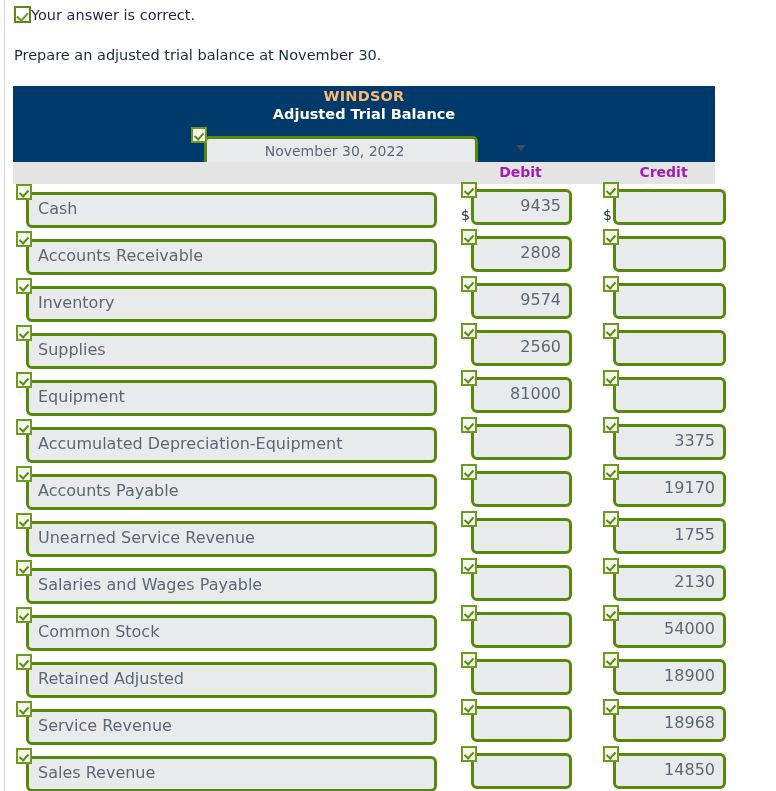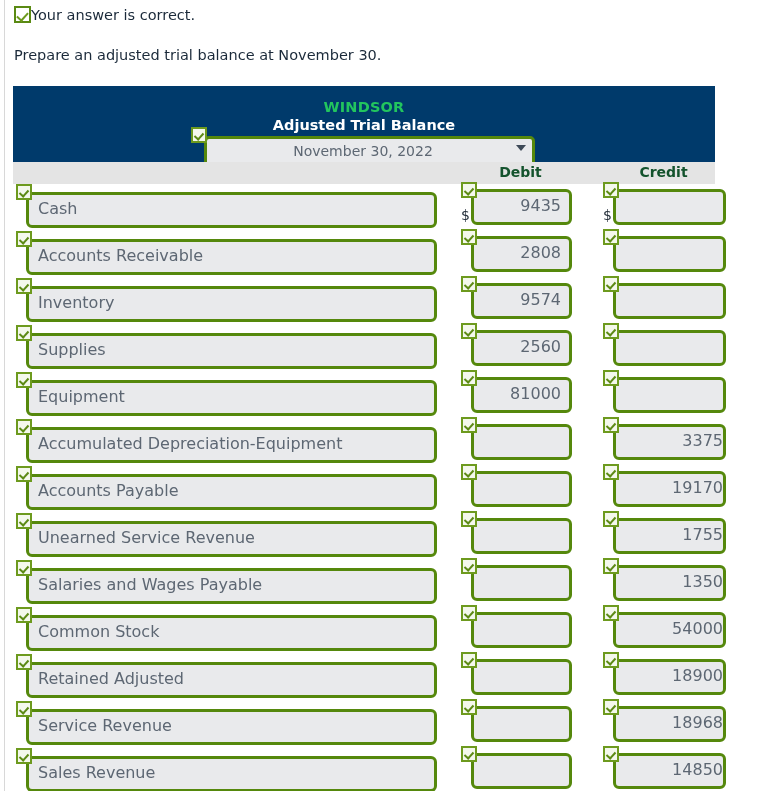"WINDSOR" .atb-company { color: #22c55e -> #fdba74; padding-top: 12px -> 1px }
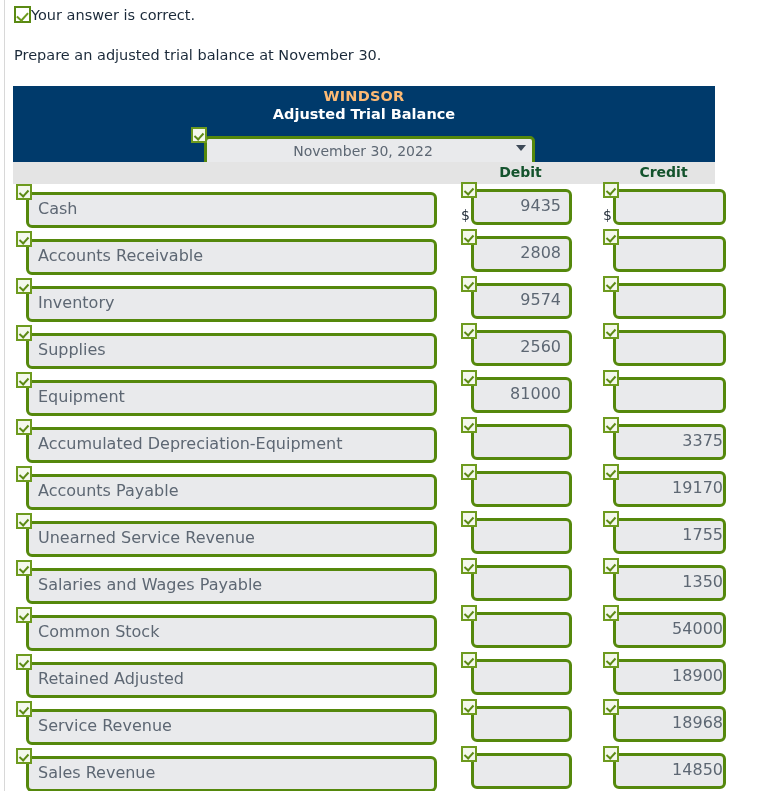"November 30, 2022" .date-select { width: 331px -> 274px }
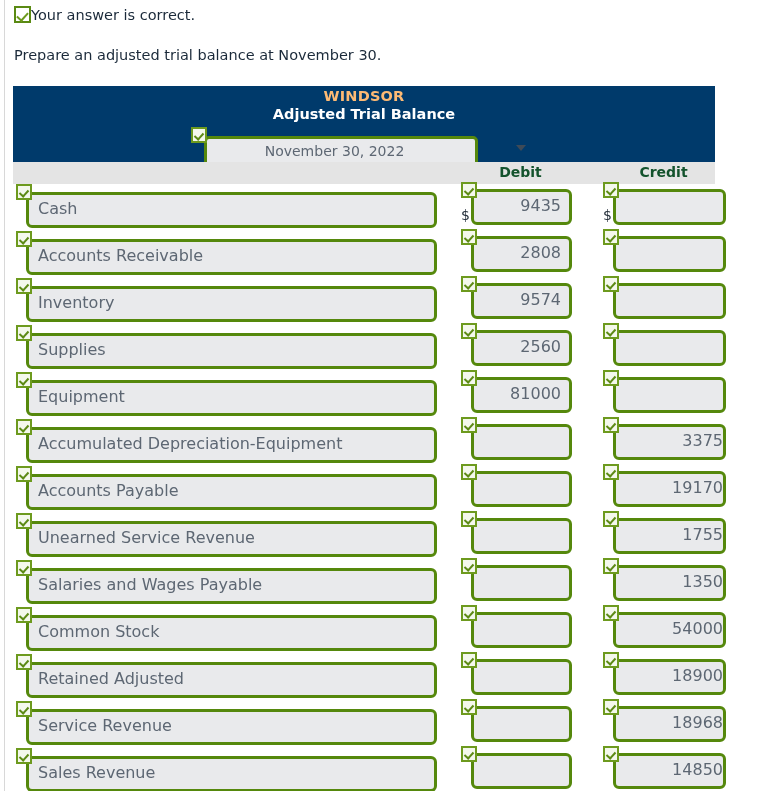"Debit" .col-head div { color: #14532d -> #a21caf }
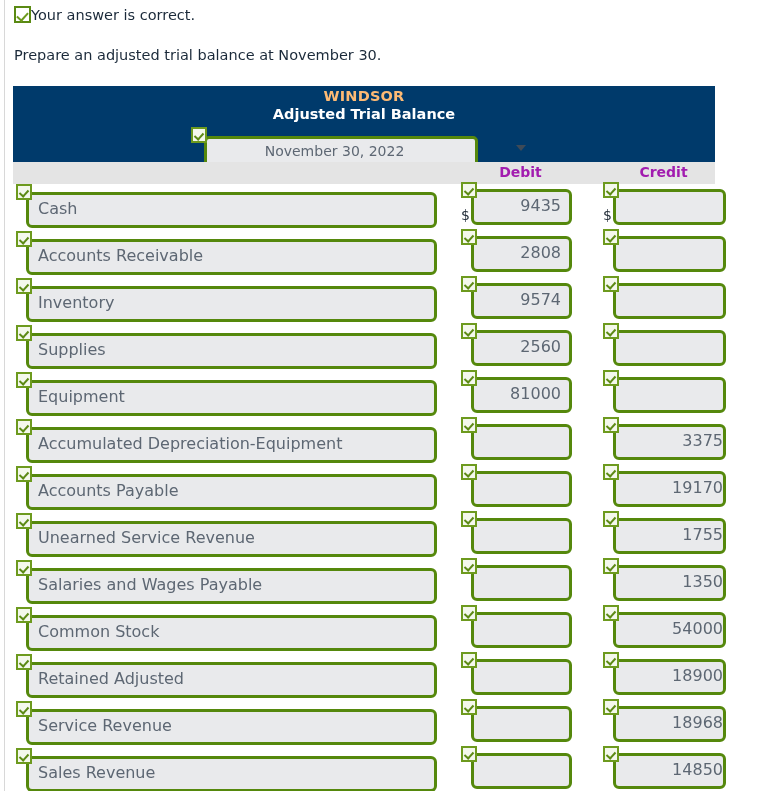"3375" .f-credit { padding-right: none -> 8px }
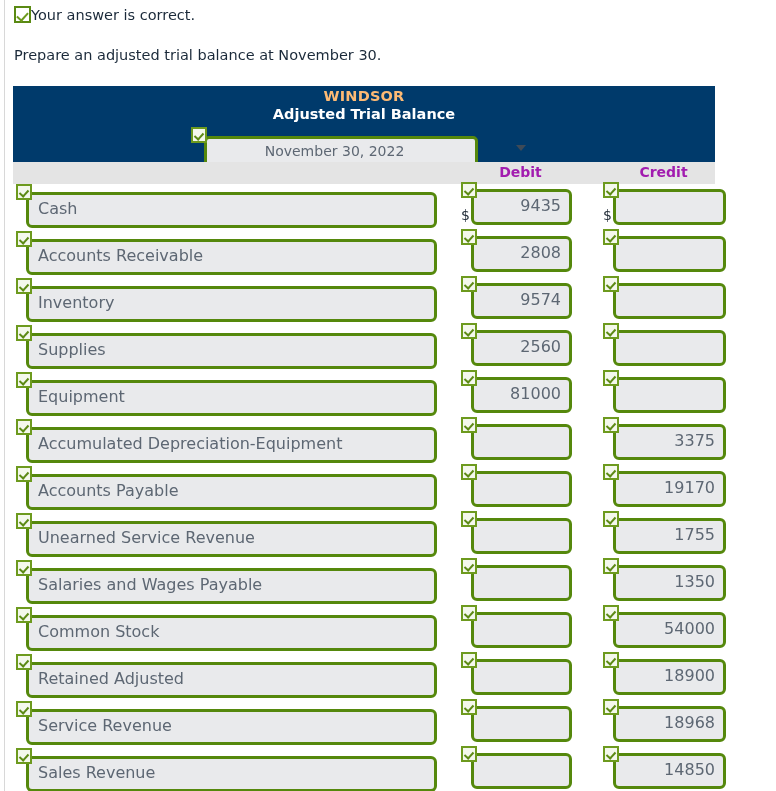"1350" div.field { text: 1350 -> 2130 }
